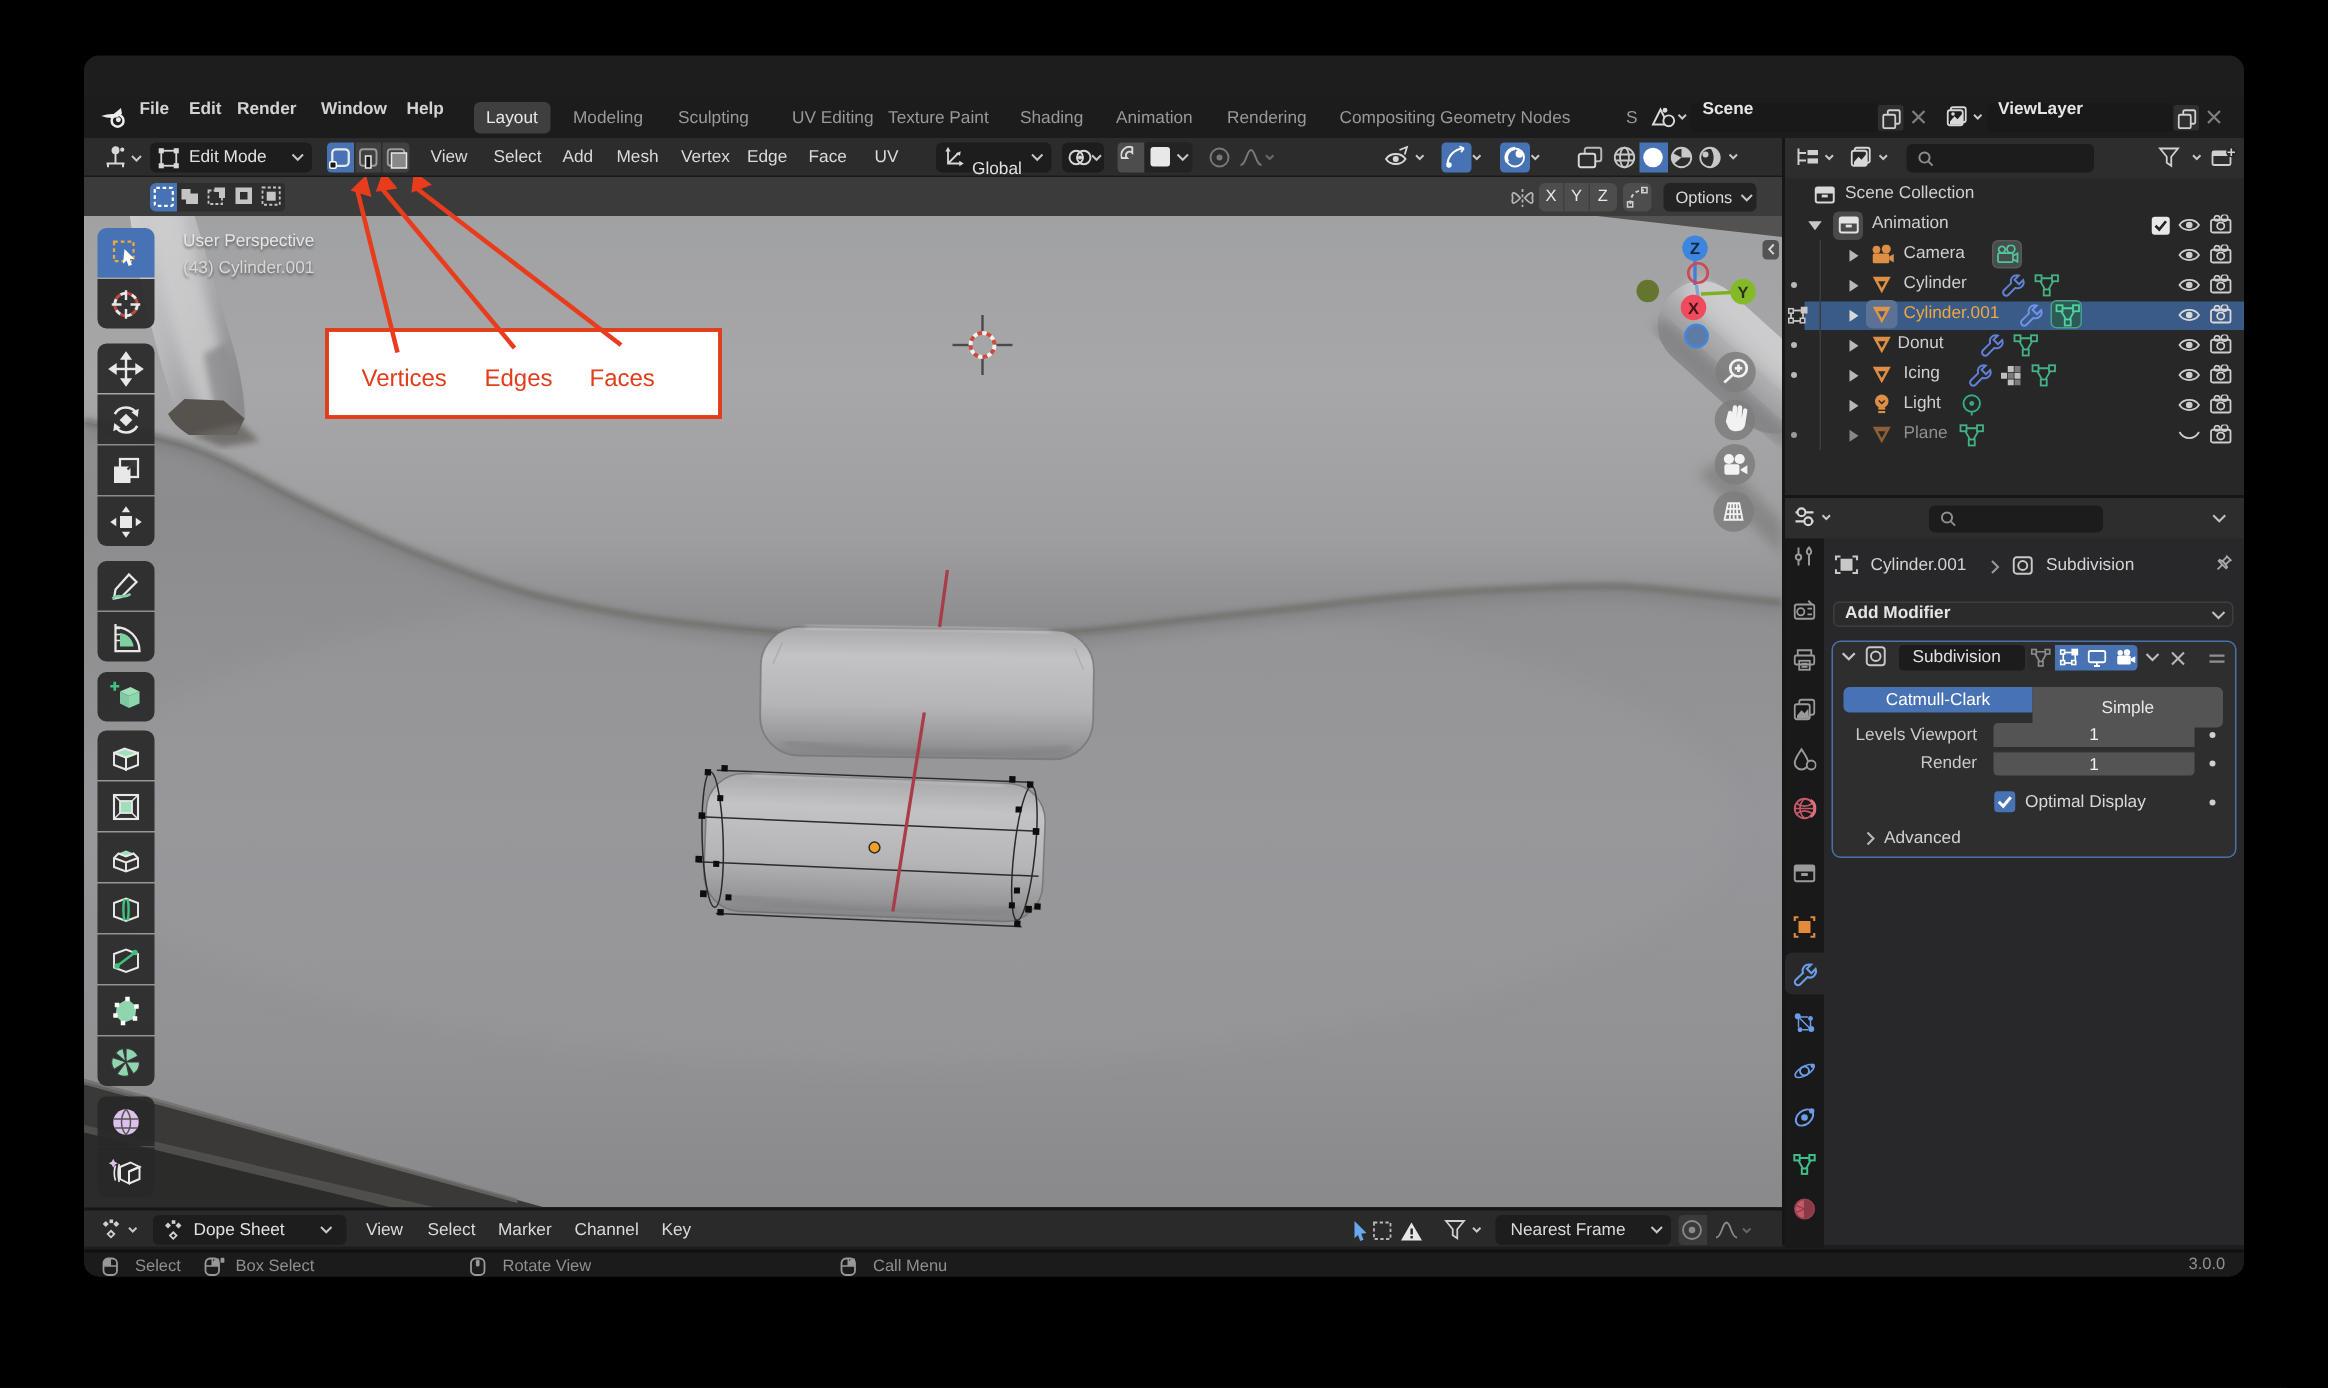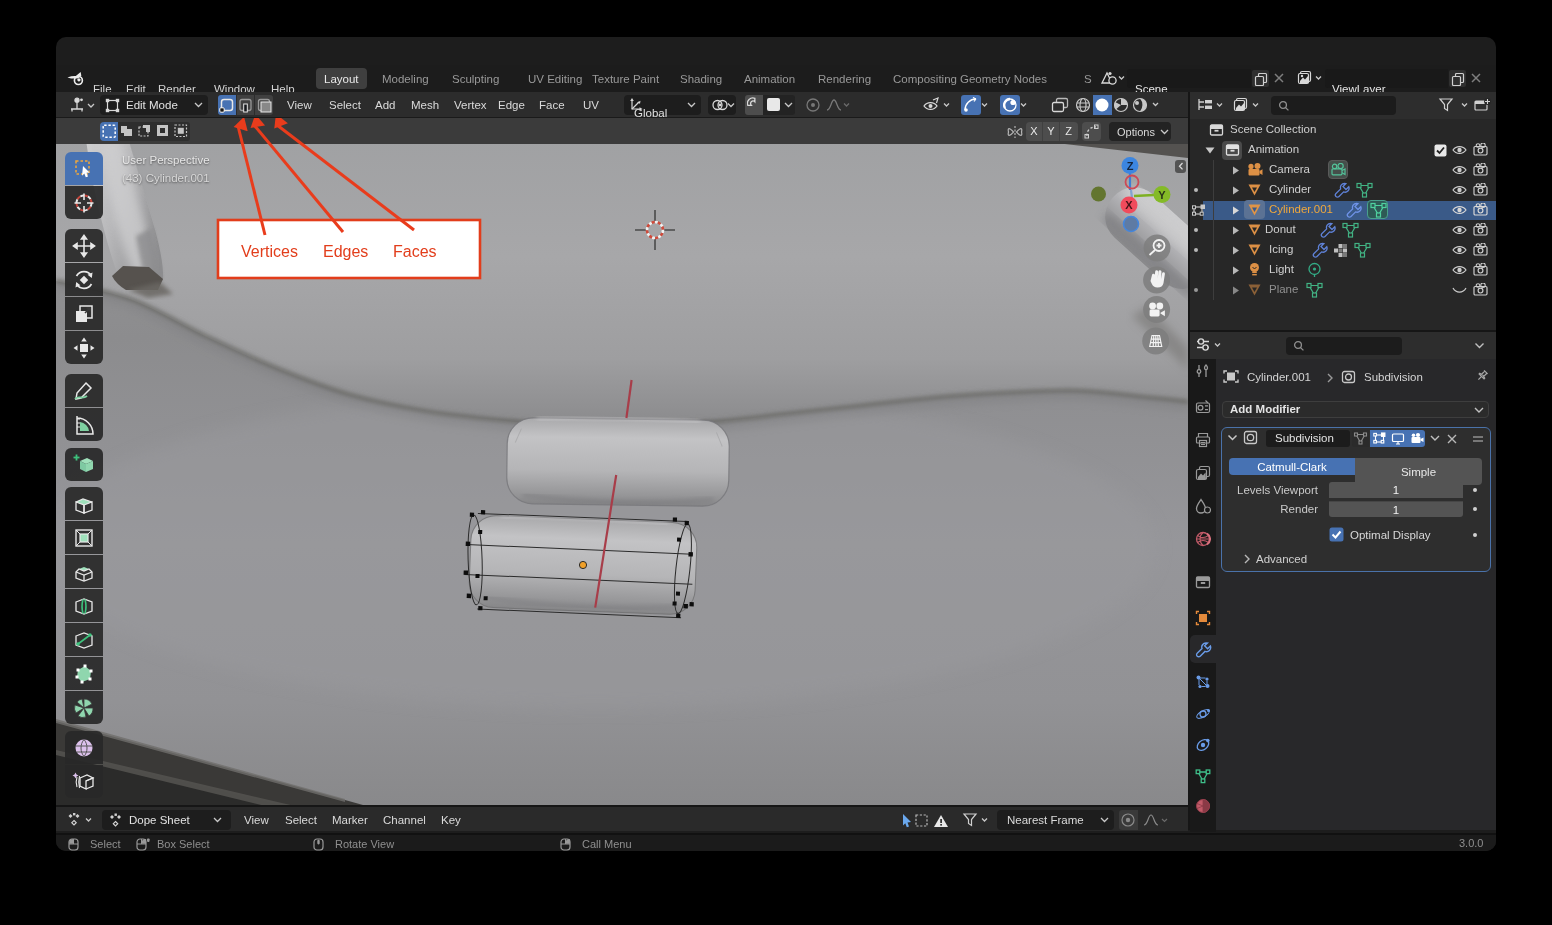"File" .mtxt { font-weight: none -> bold; top: 16px -> 0 }
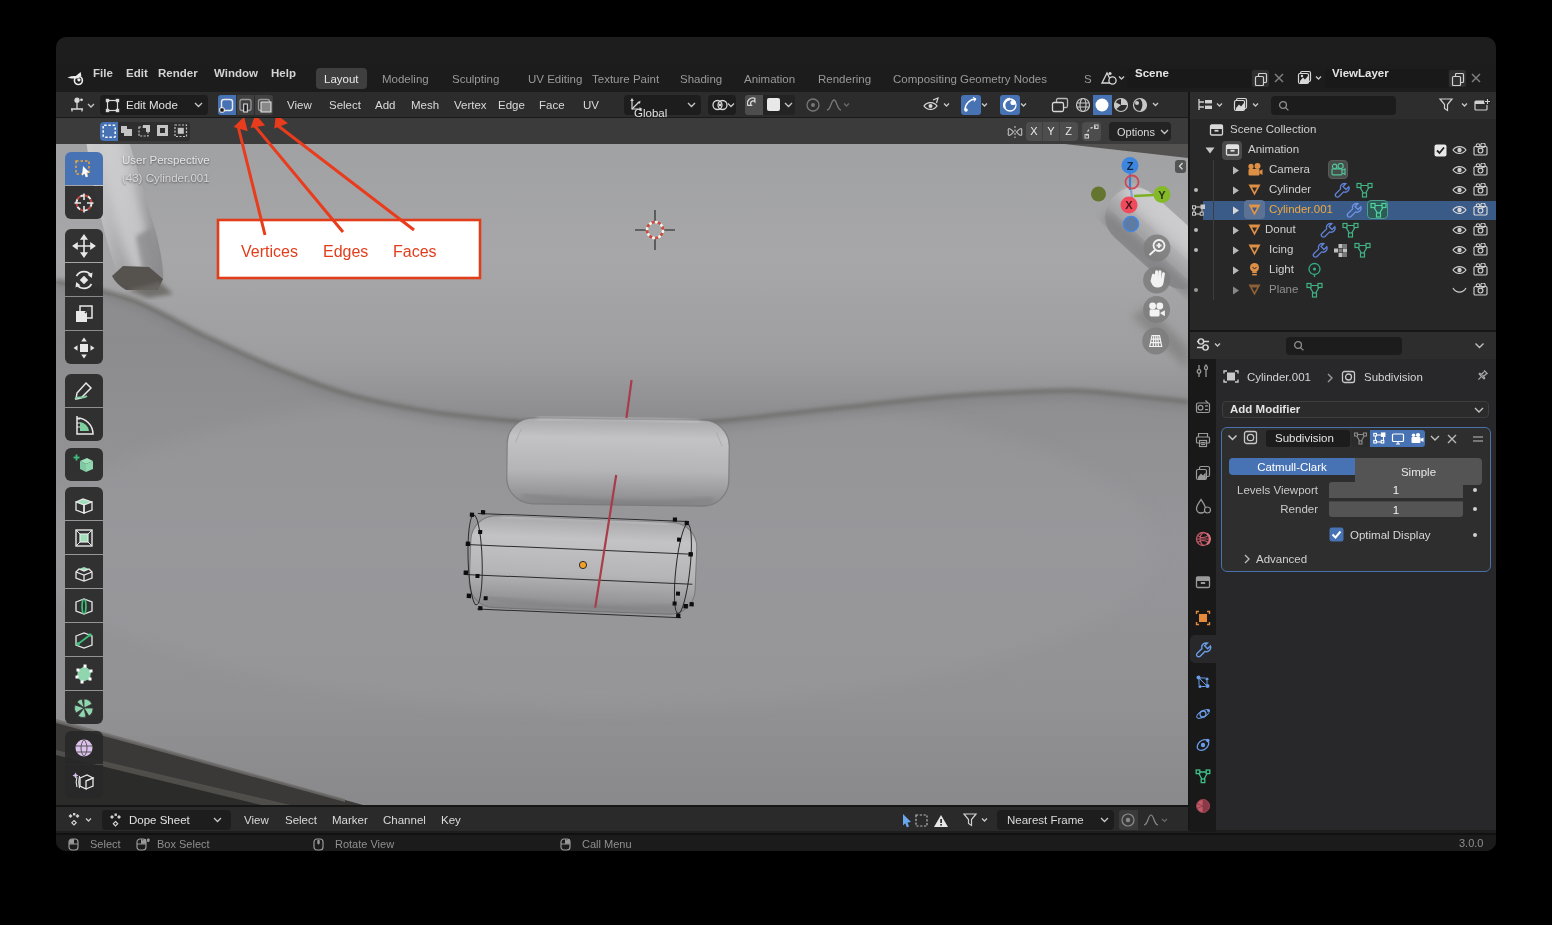"Global" div.abs { left: 578px -> 592px }
